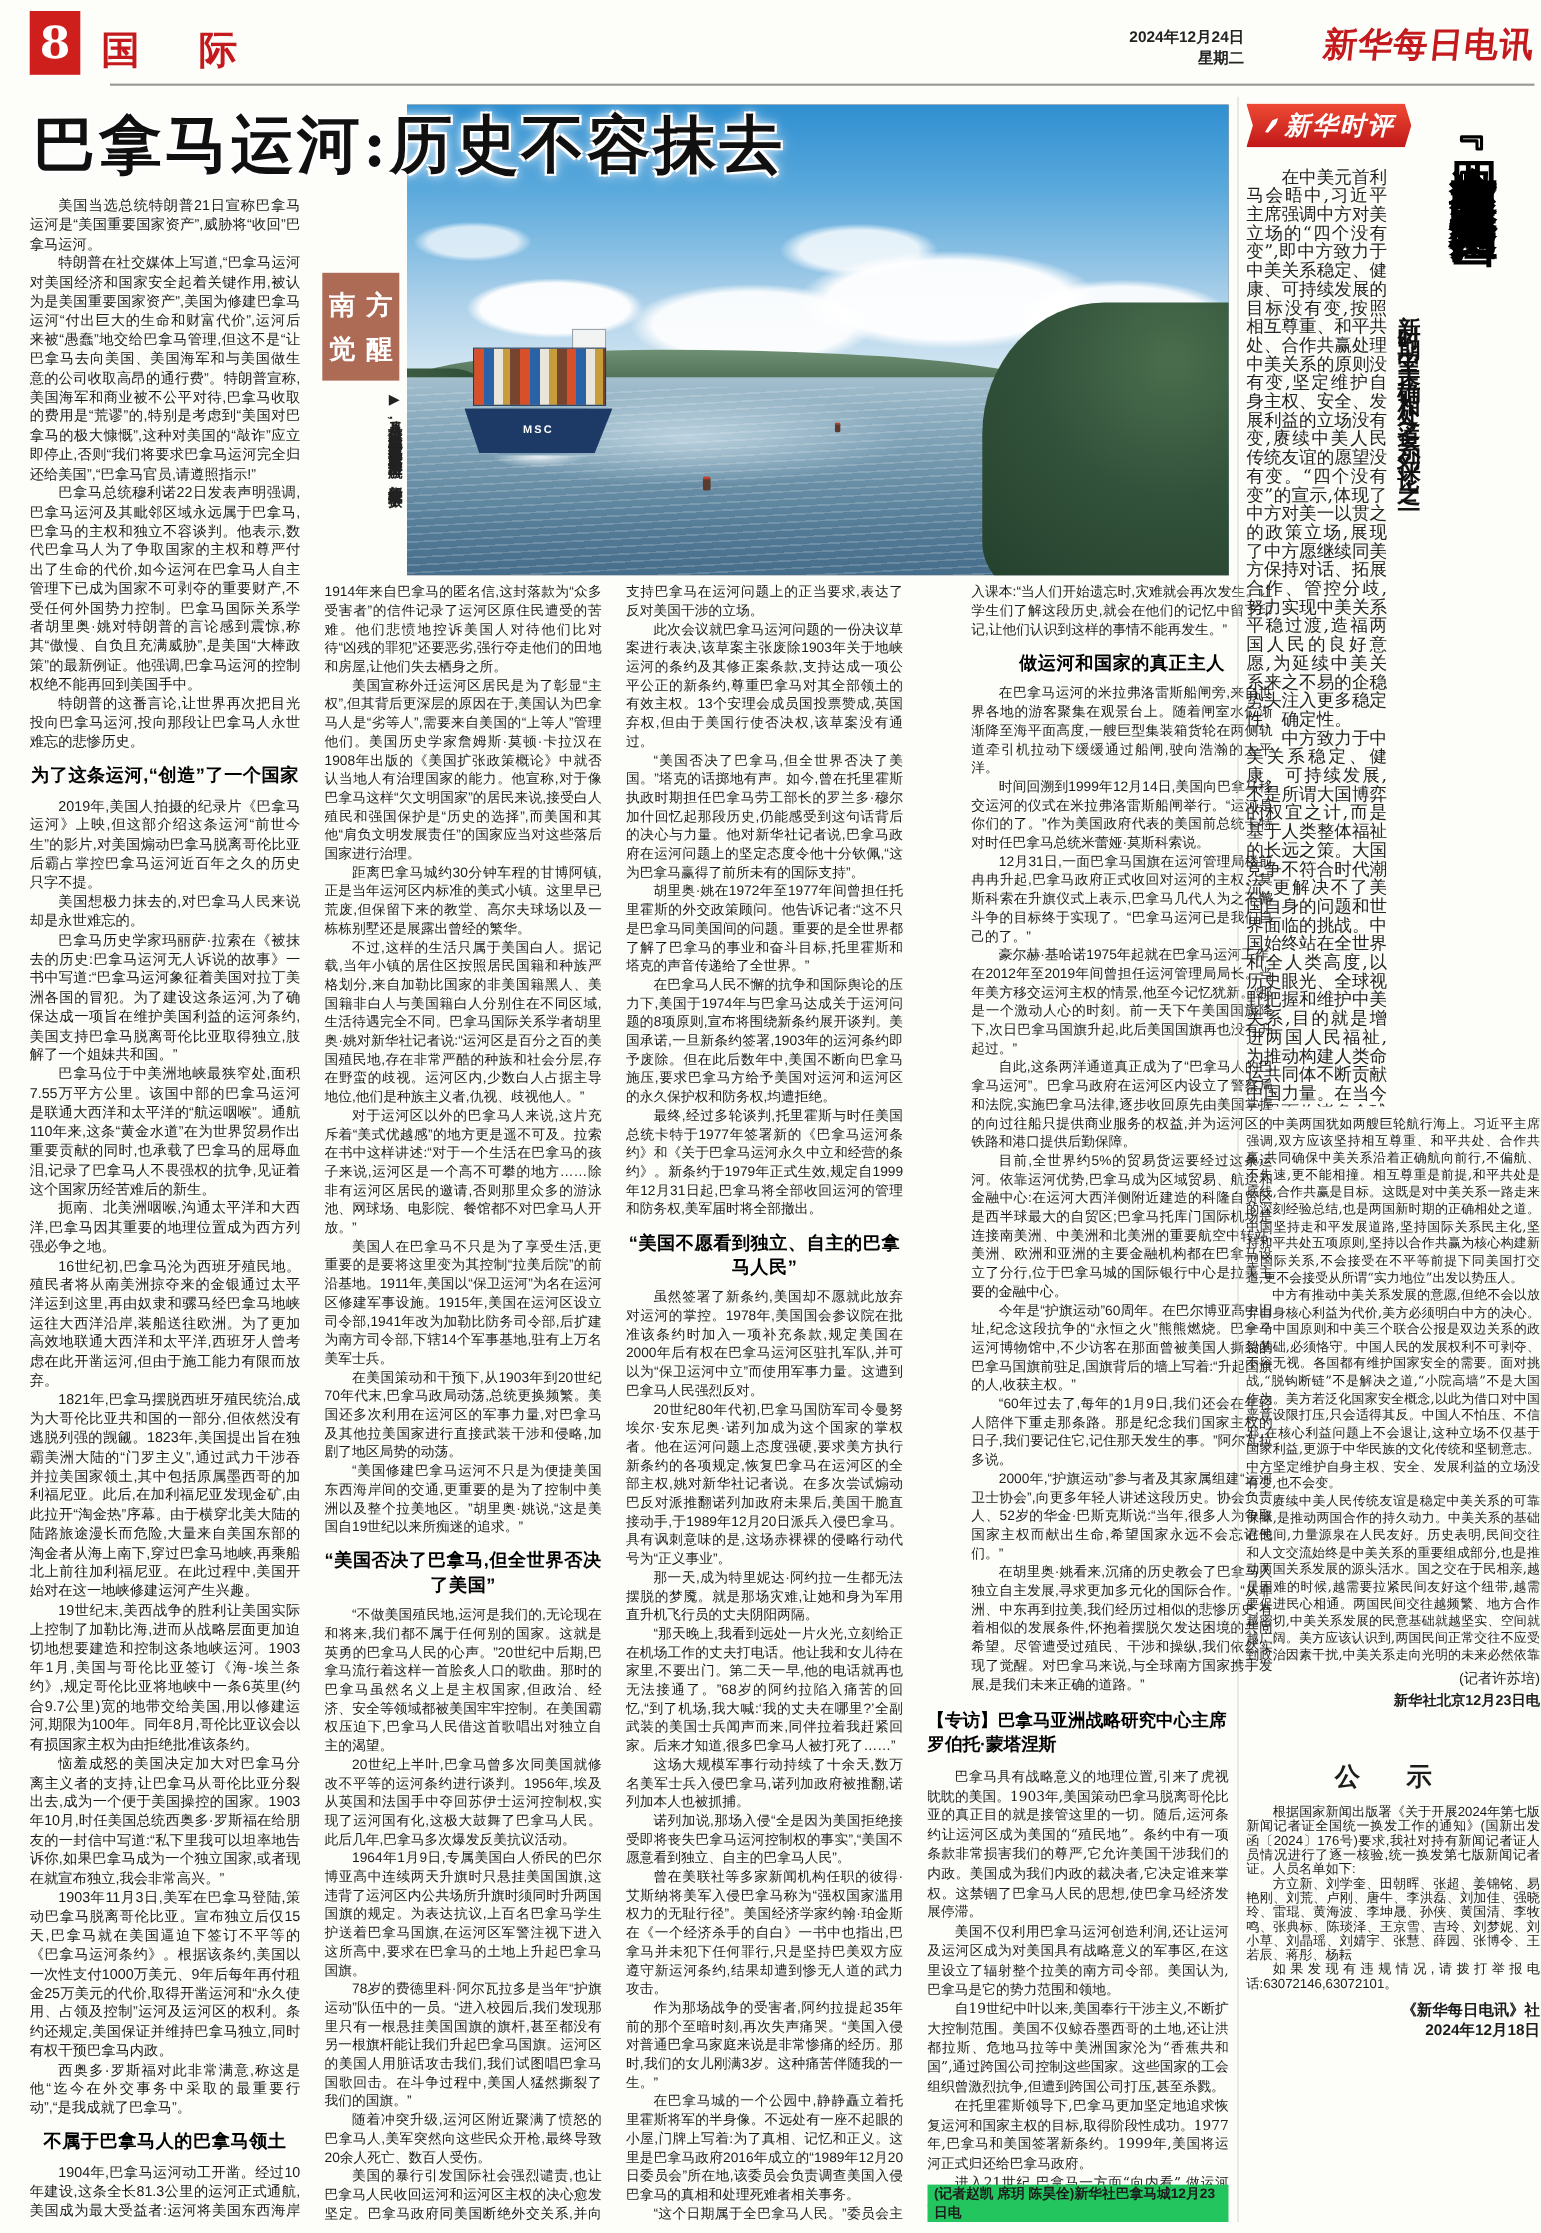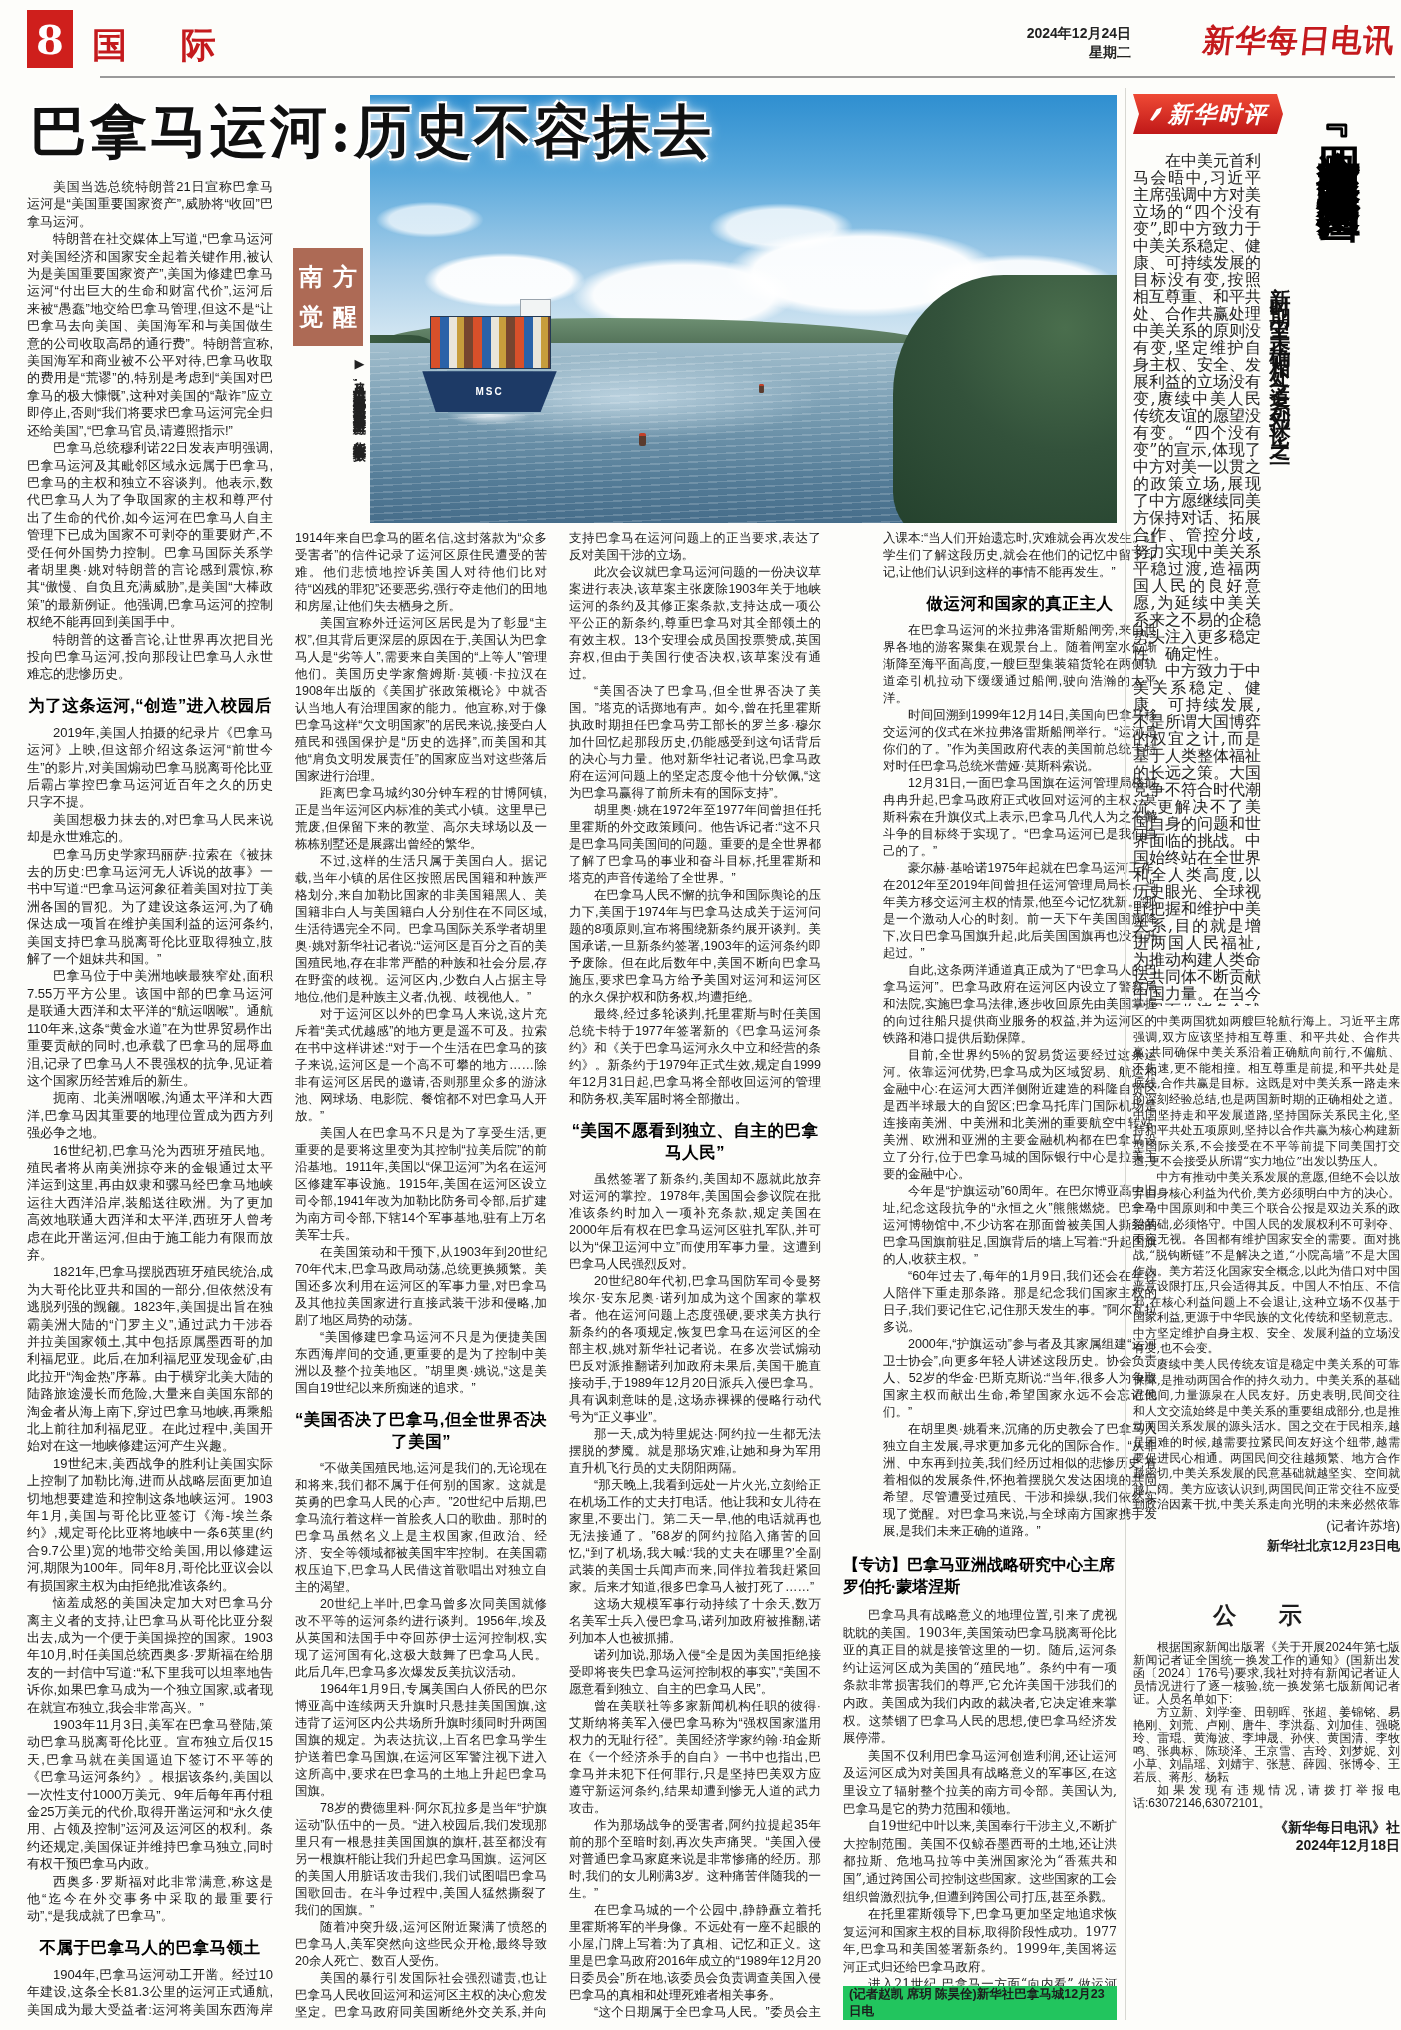"为了这条运河,“创造”进入校园后" div.it-h { text: 进入校园后 -> 了一个国家 }
